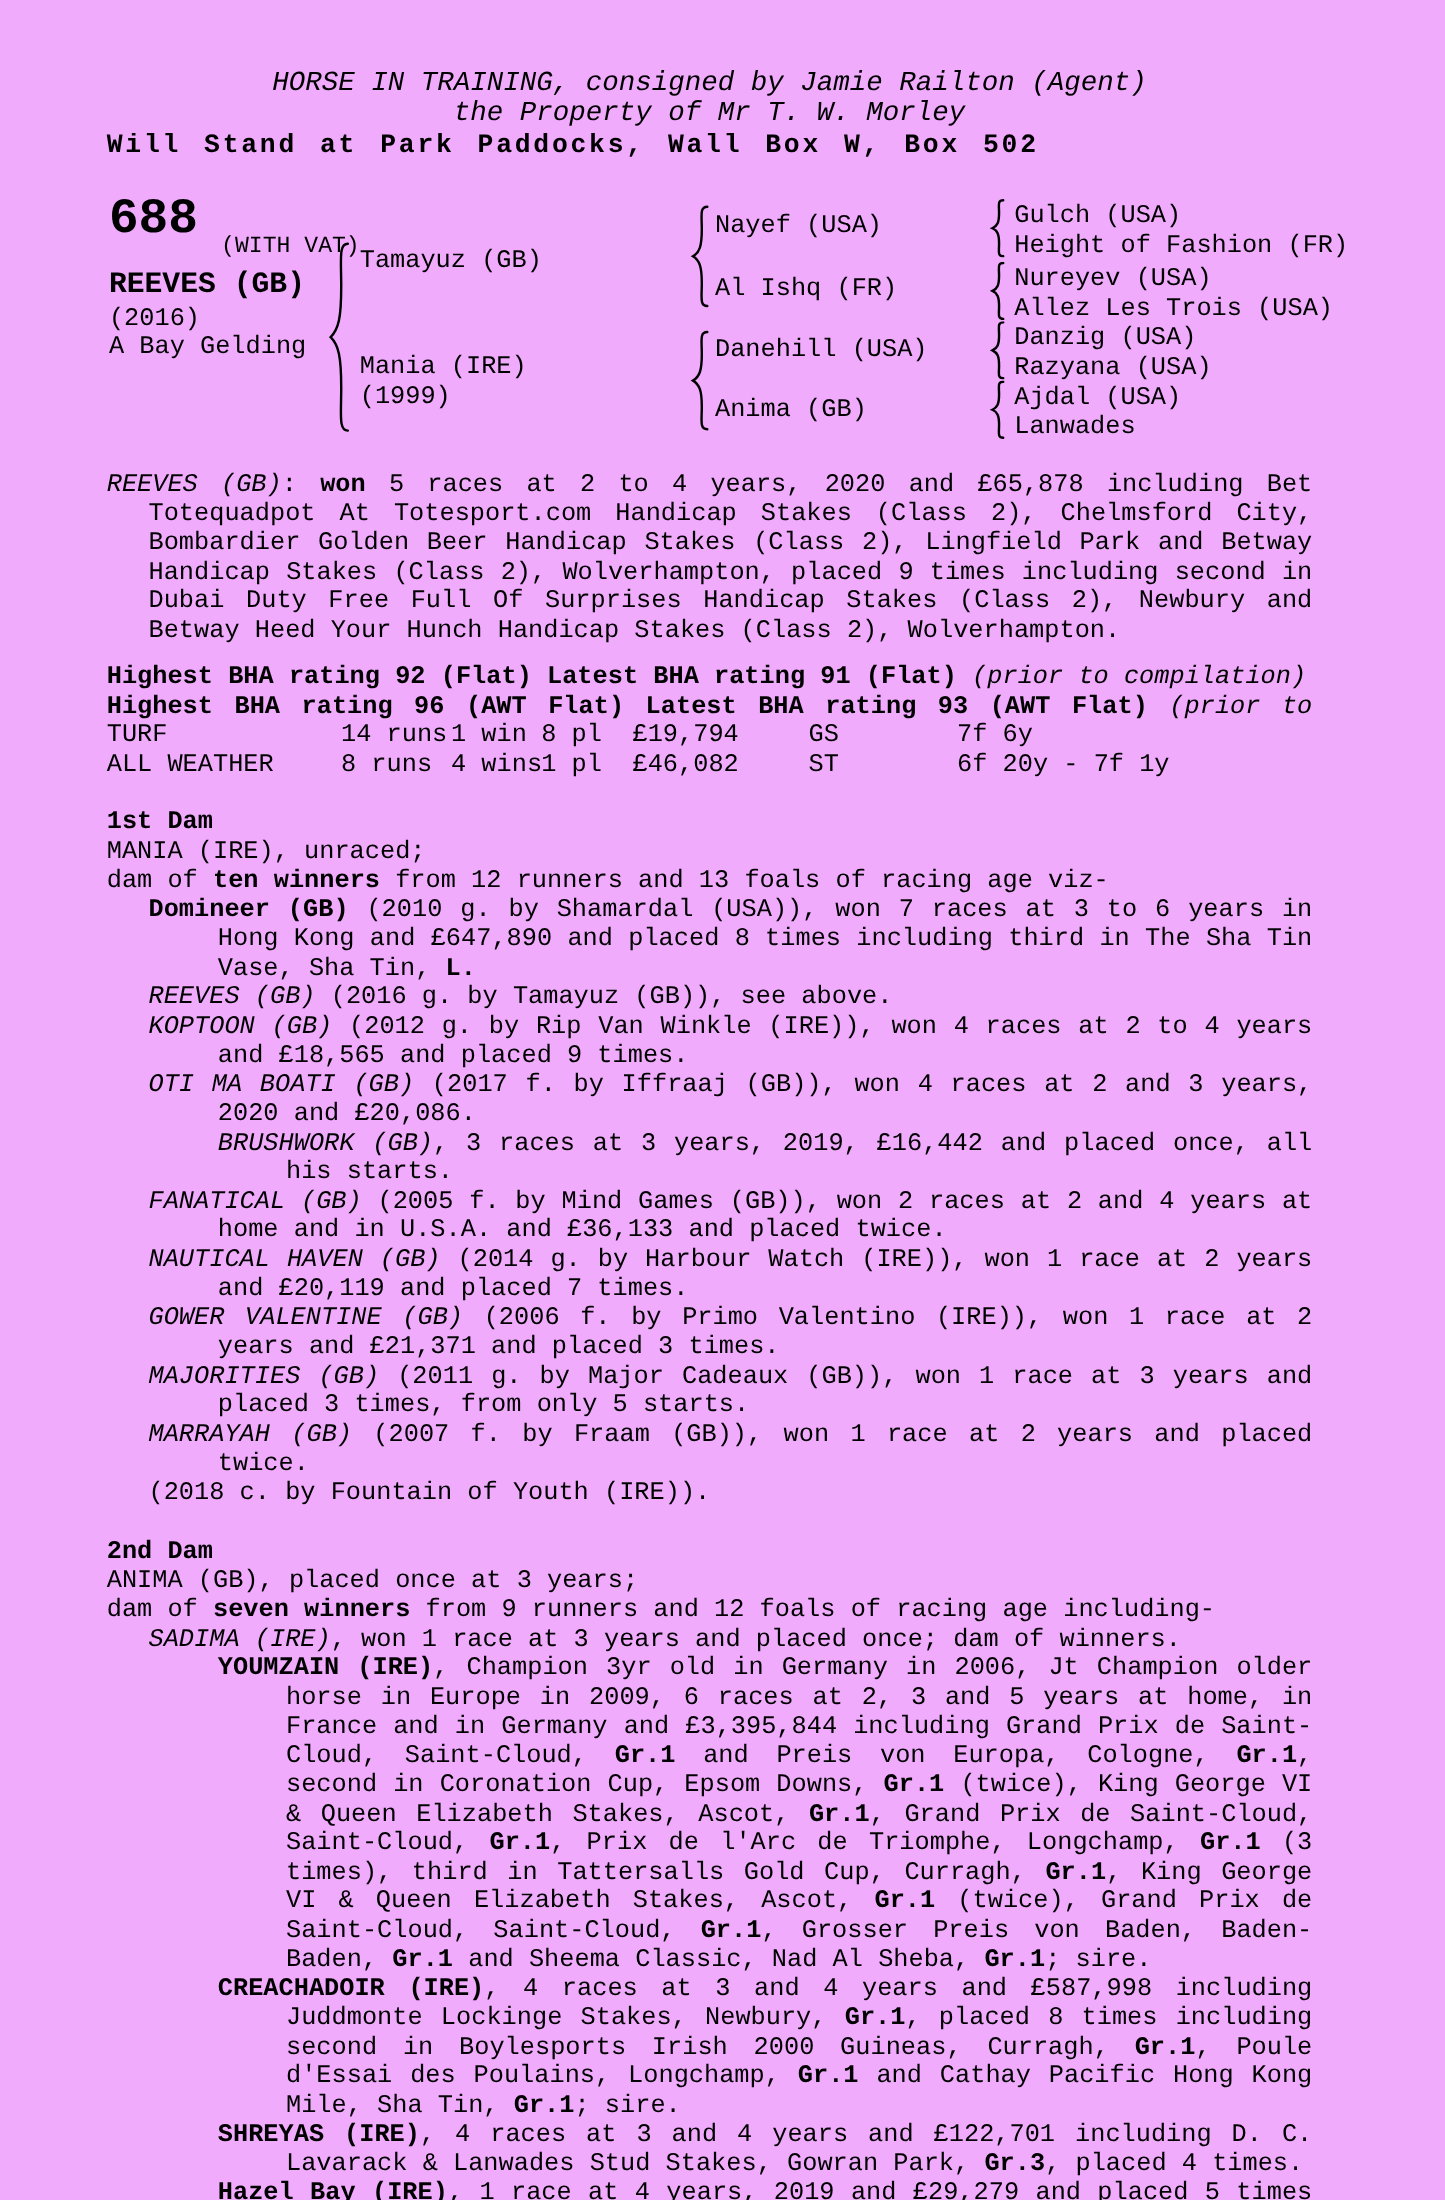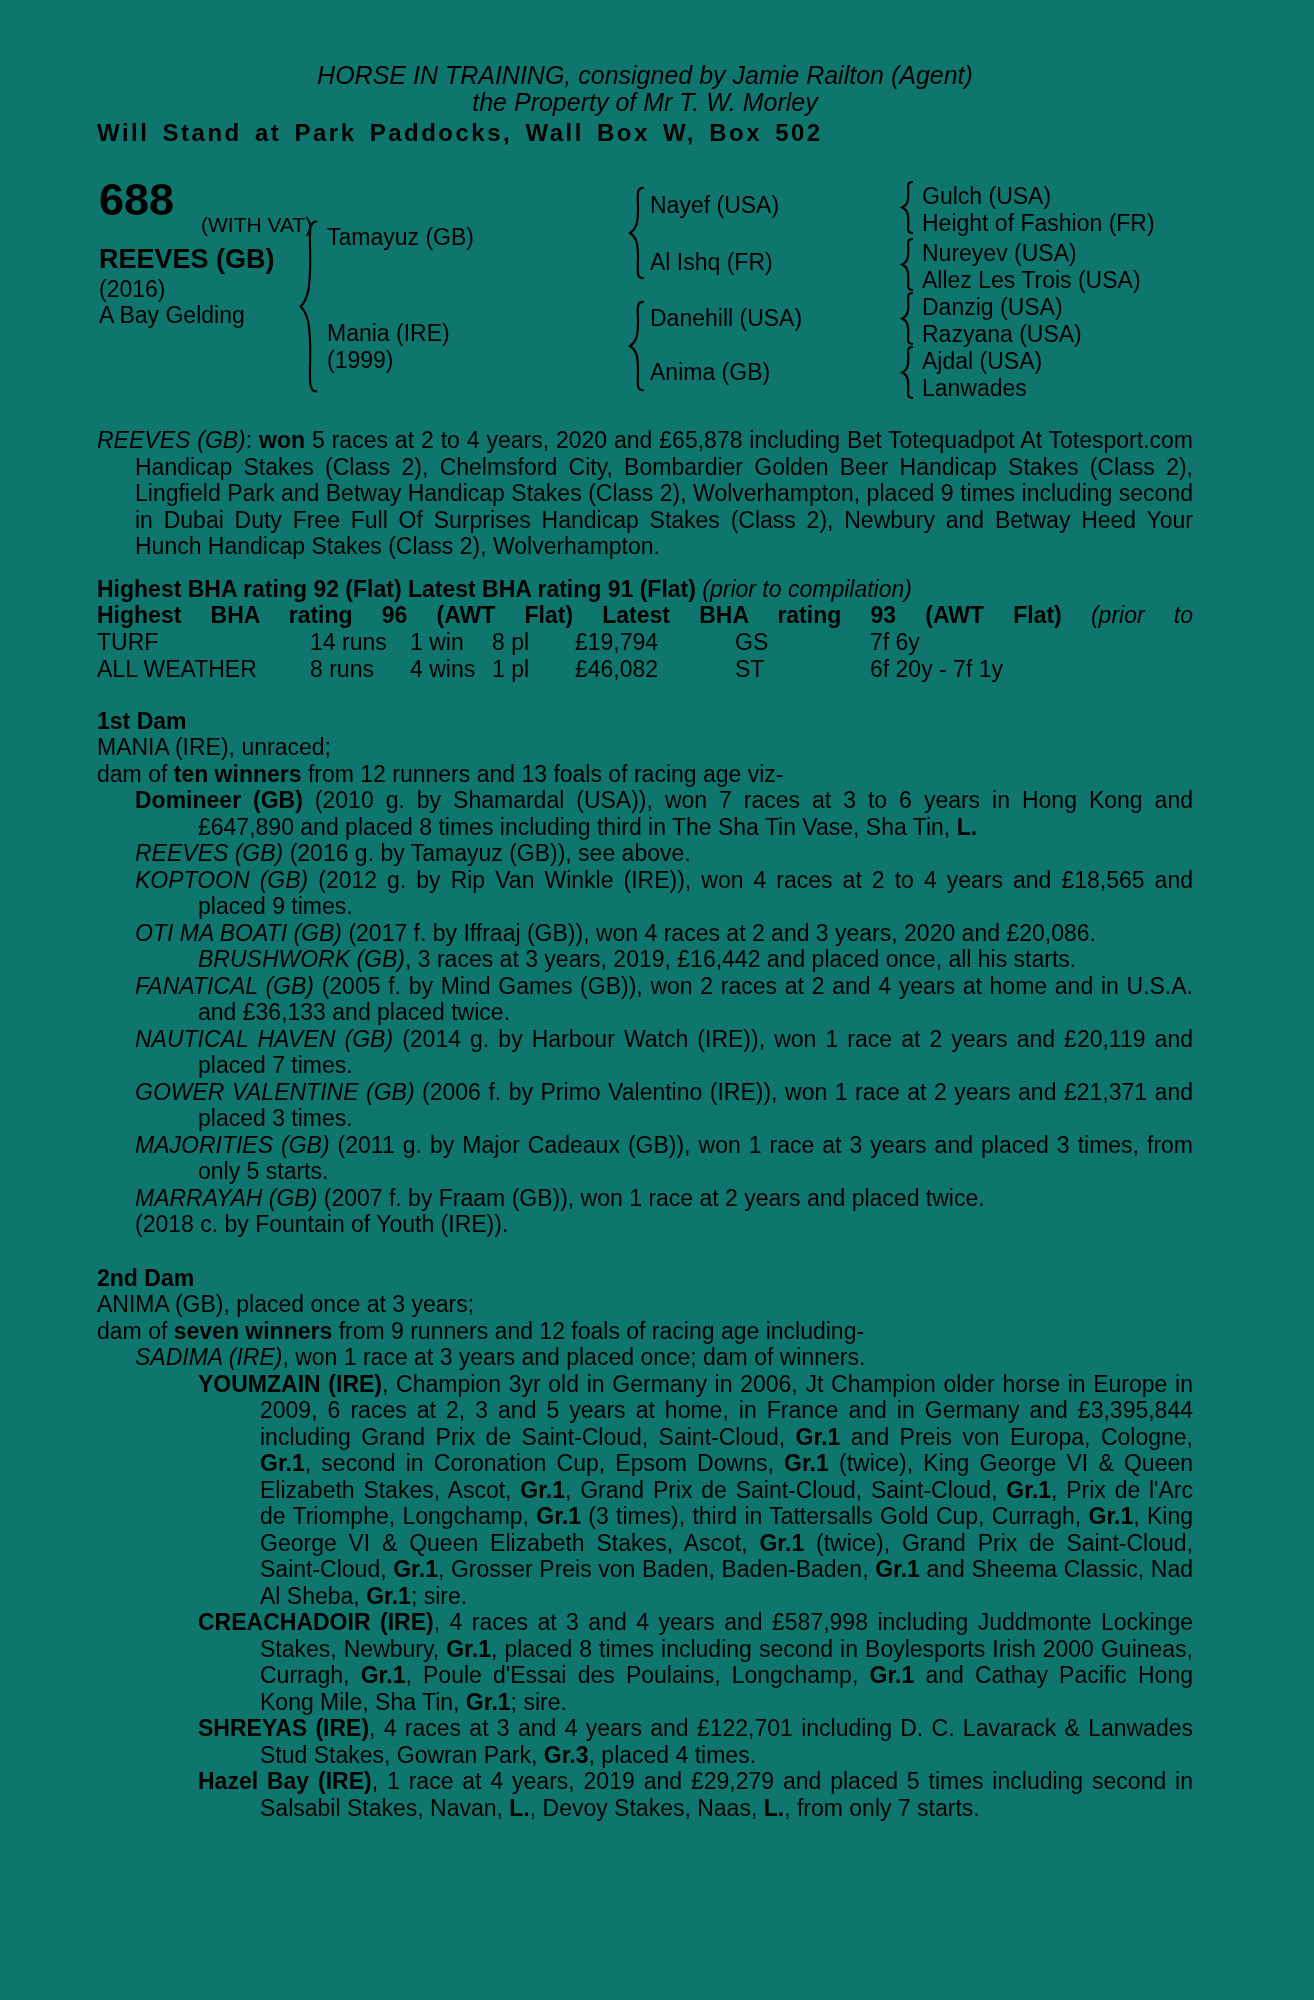"HORSE IN TRAINING, consigned by" .page { background: #0f766e -> #f0abfc; font-family: Liberation Sans, sans-serif -> Liberation Mono, monospace }
